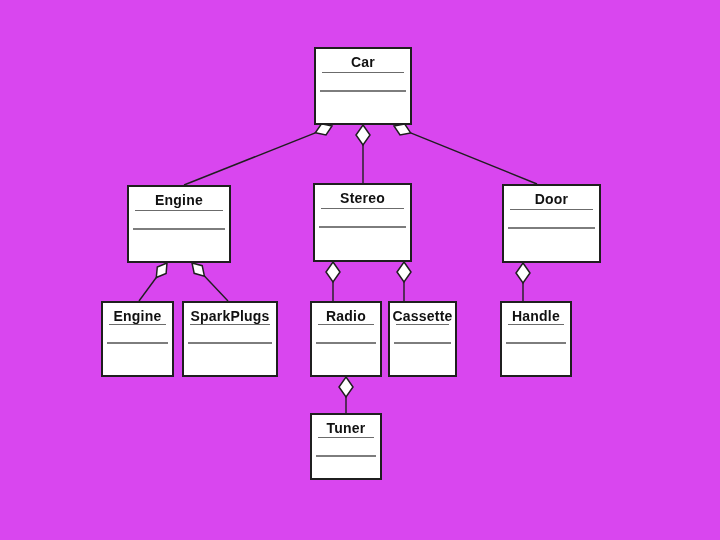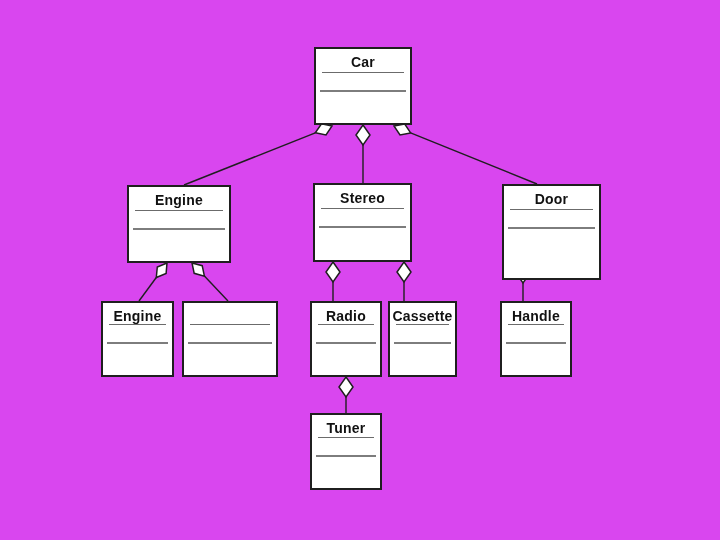"Door" div.uml-box { height: 96px -> 79px }
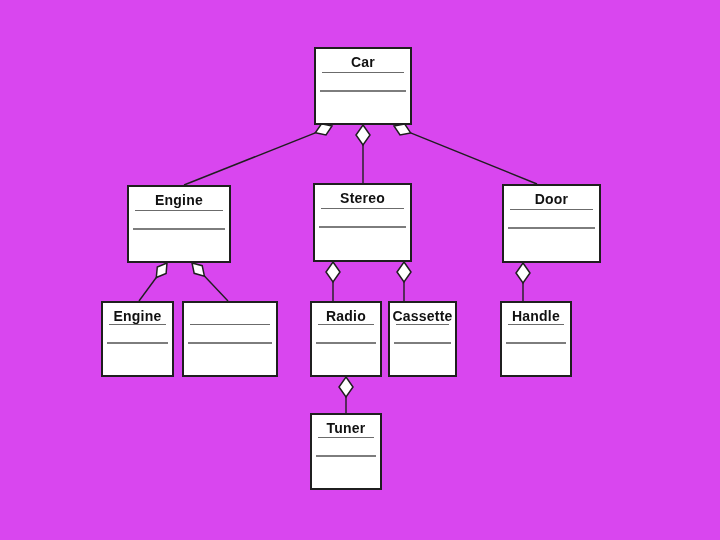"SparkPlugs" div.uml-title { html: none -> <div>SparkPlugs</div> }
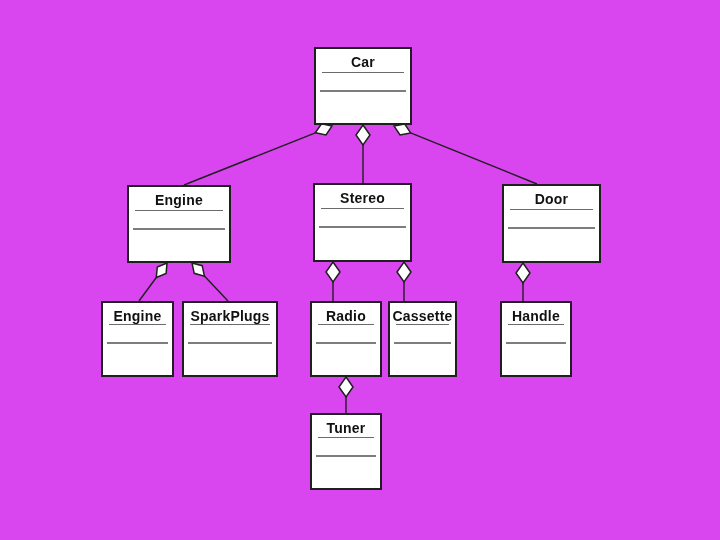"Tuner" div.uml-box { height: 77px -> 67px }
